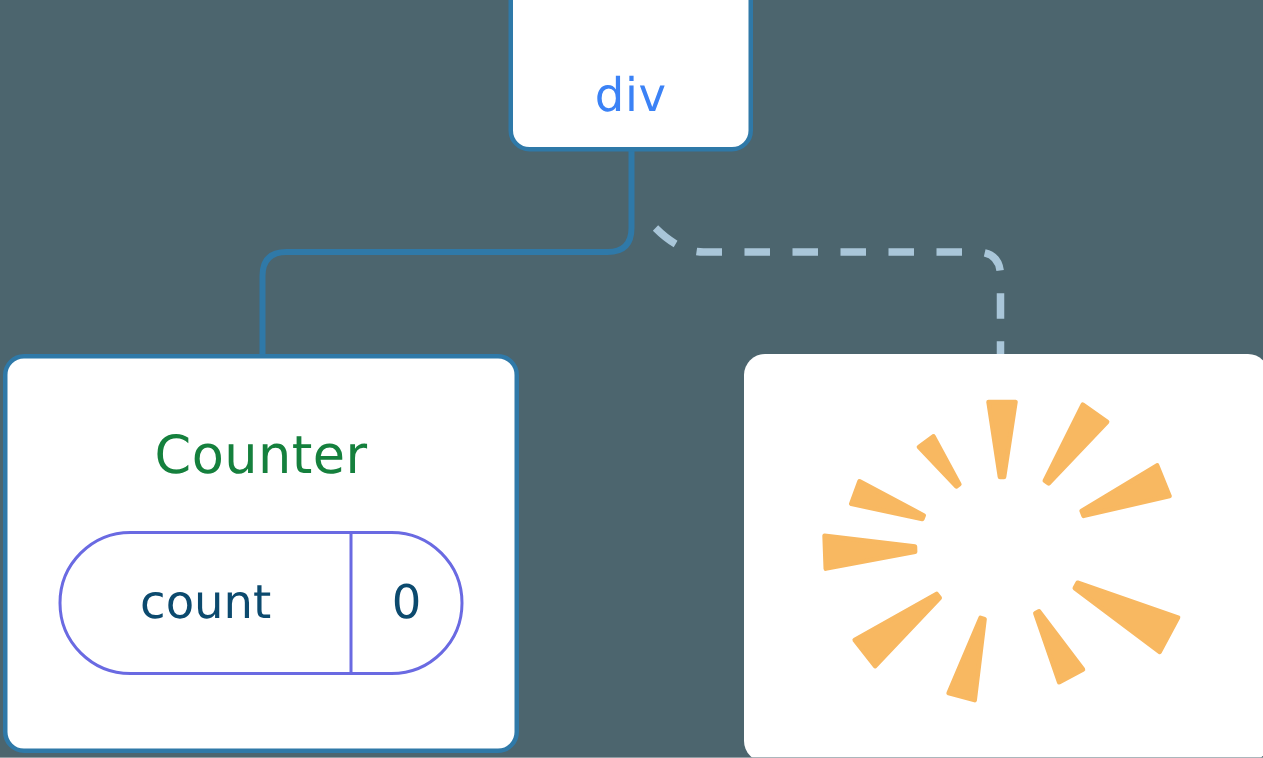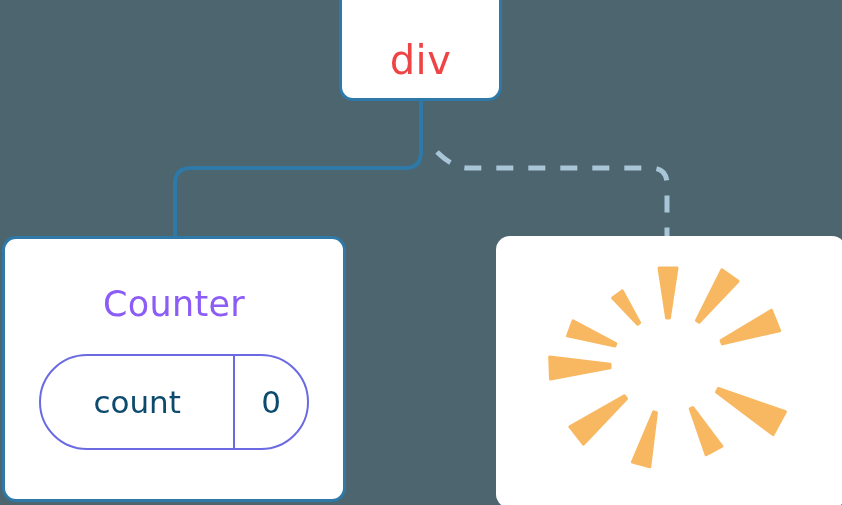"div" #node-div .node-title { color: #ef4444 -> #3b82f6; font-size: 40px -> 31px }
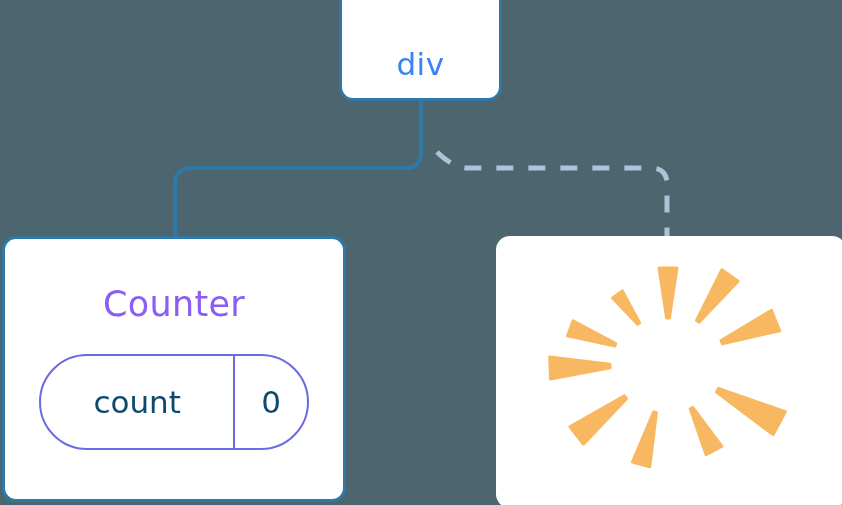"Counter" #node-counter .node-title { color: #8b5cf6 -> #15803d }
